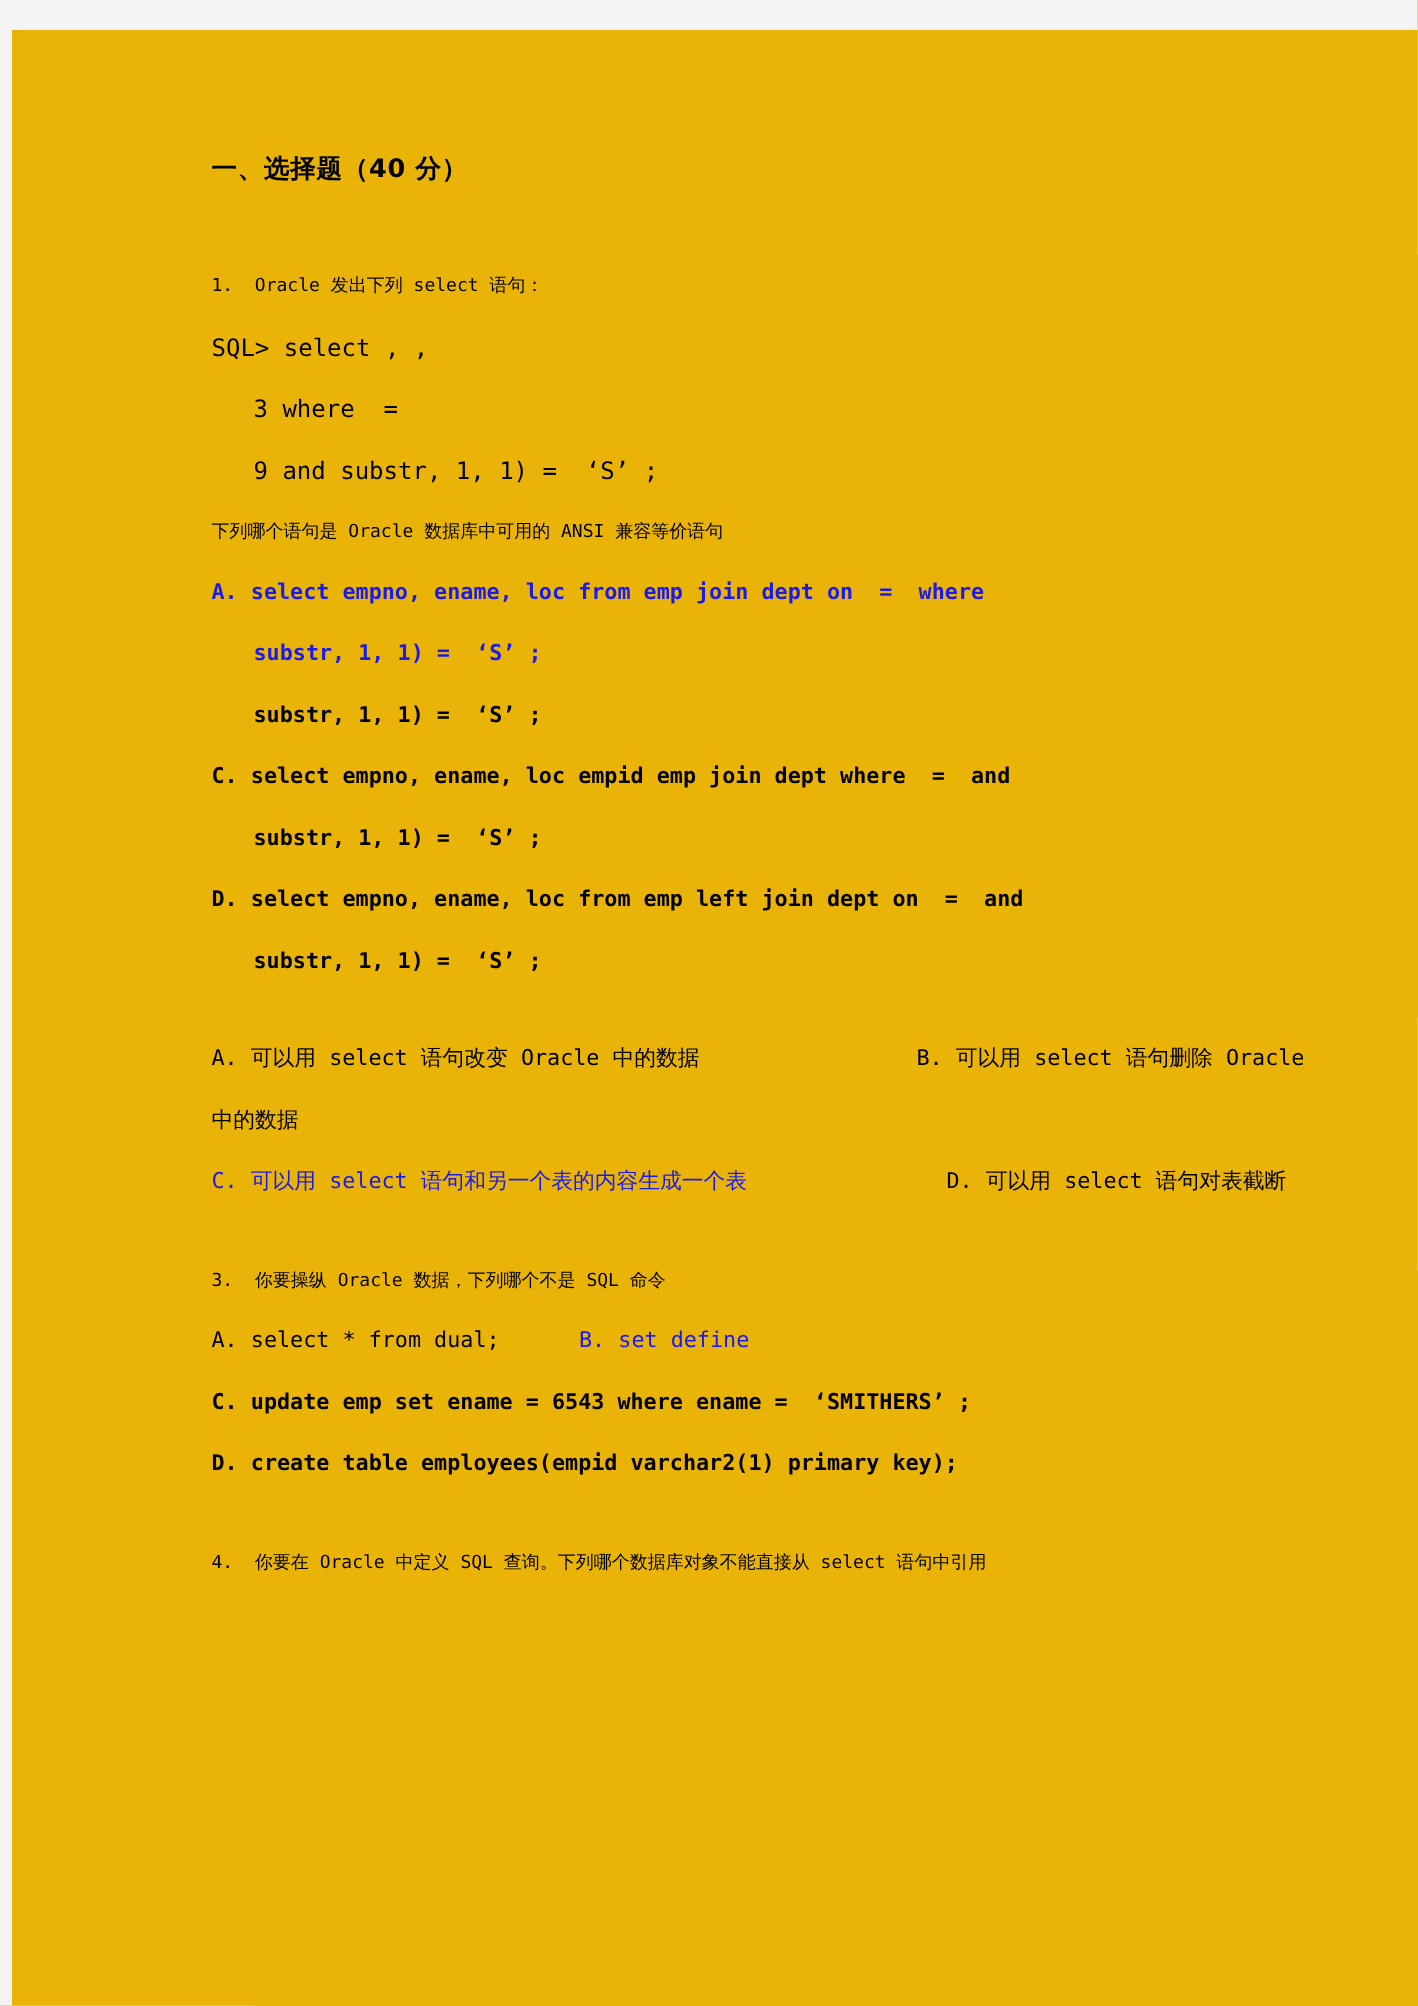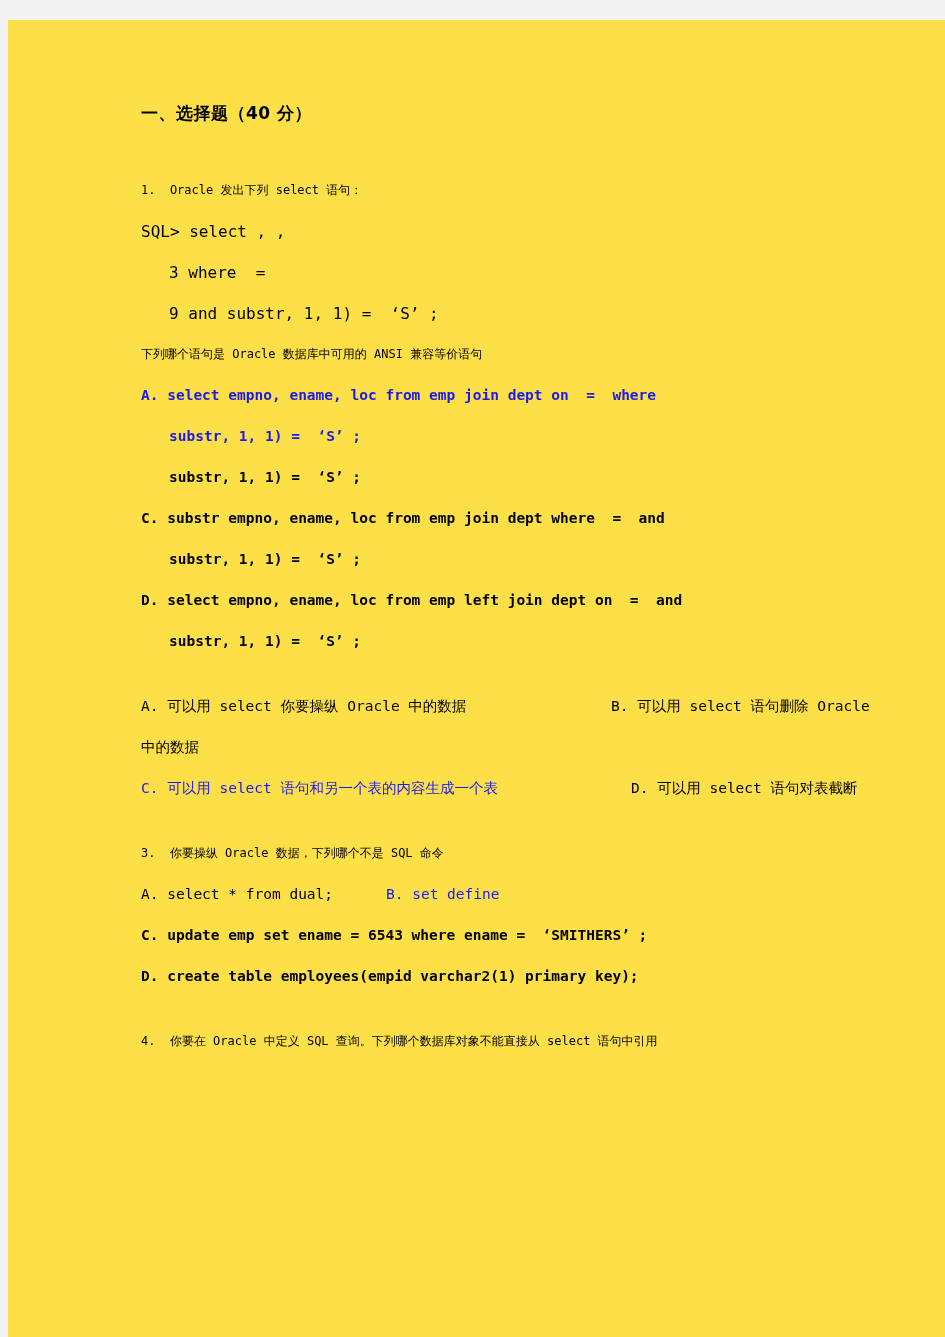"一、选择题（40 分）" .page { background: #fde047 -> #eab308 }
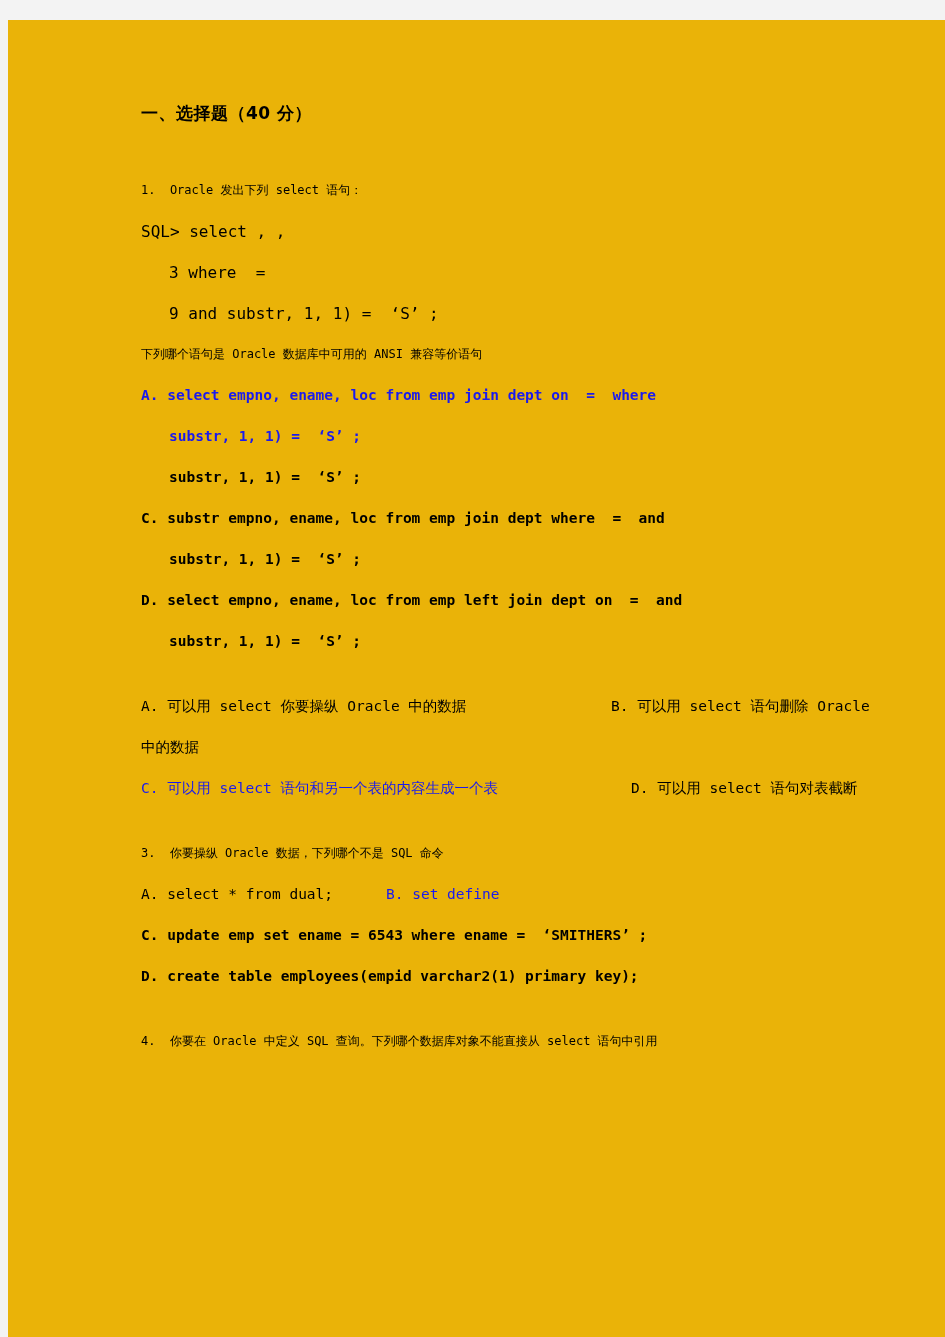"C. substr empno, ename, loc" div.opt { text: substr empno, ename, loc from -> select empno, ename, loc empid }
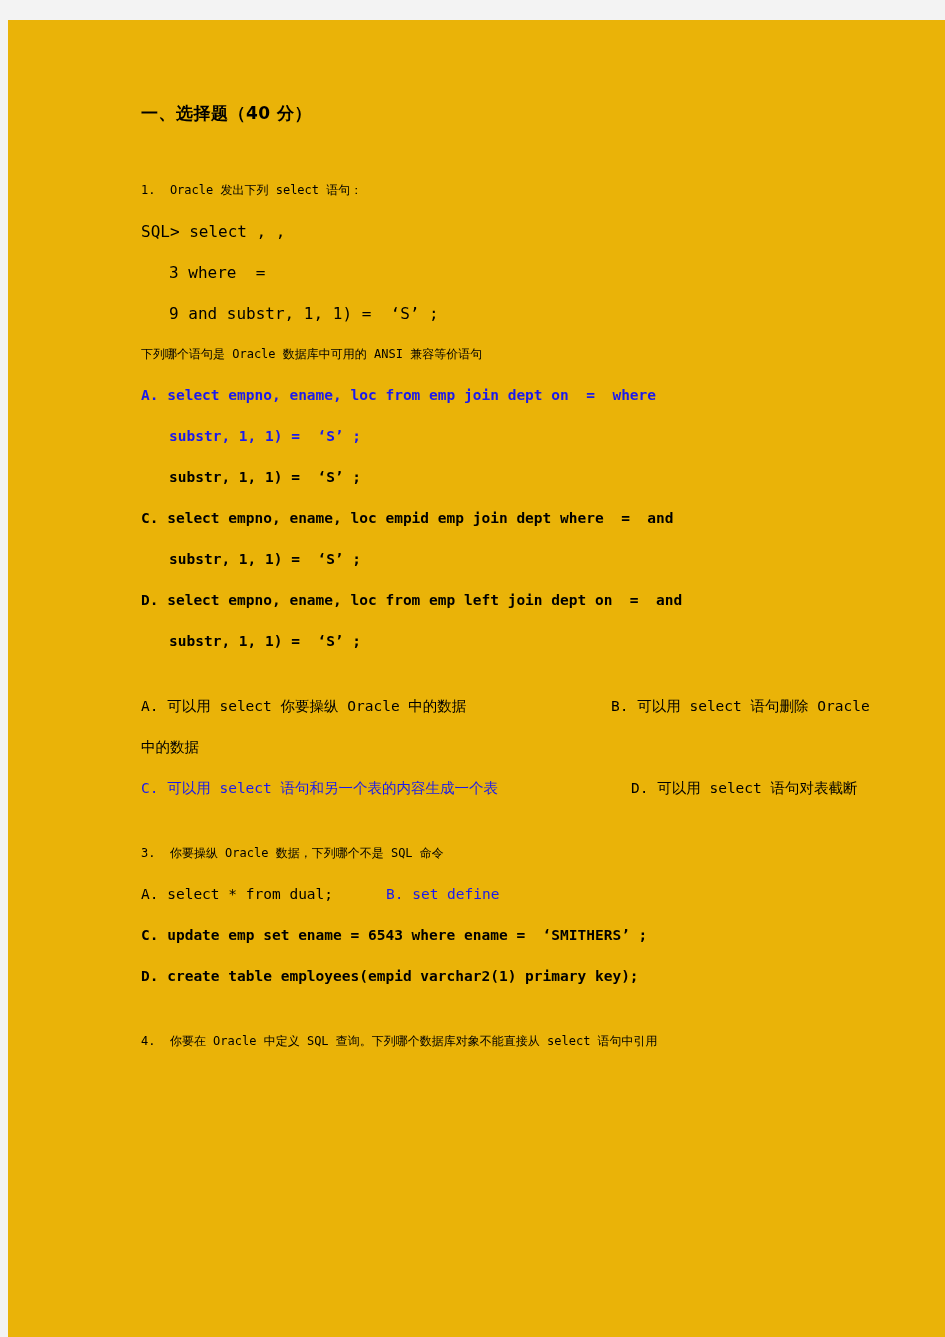"A. 可以用 select 你要操纵 Oracle" span.colA { text: 你要操纵 -> 语句改变 }
